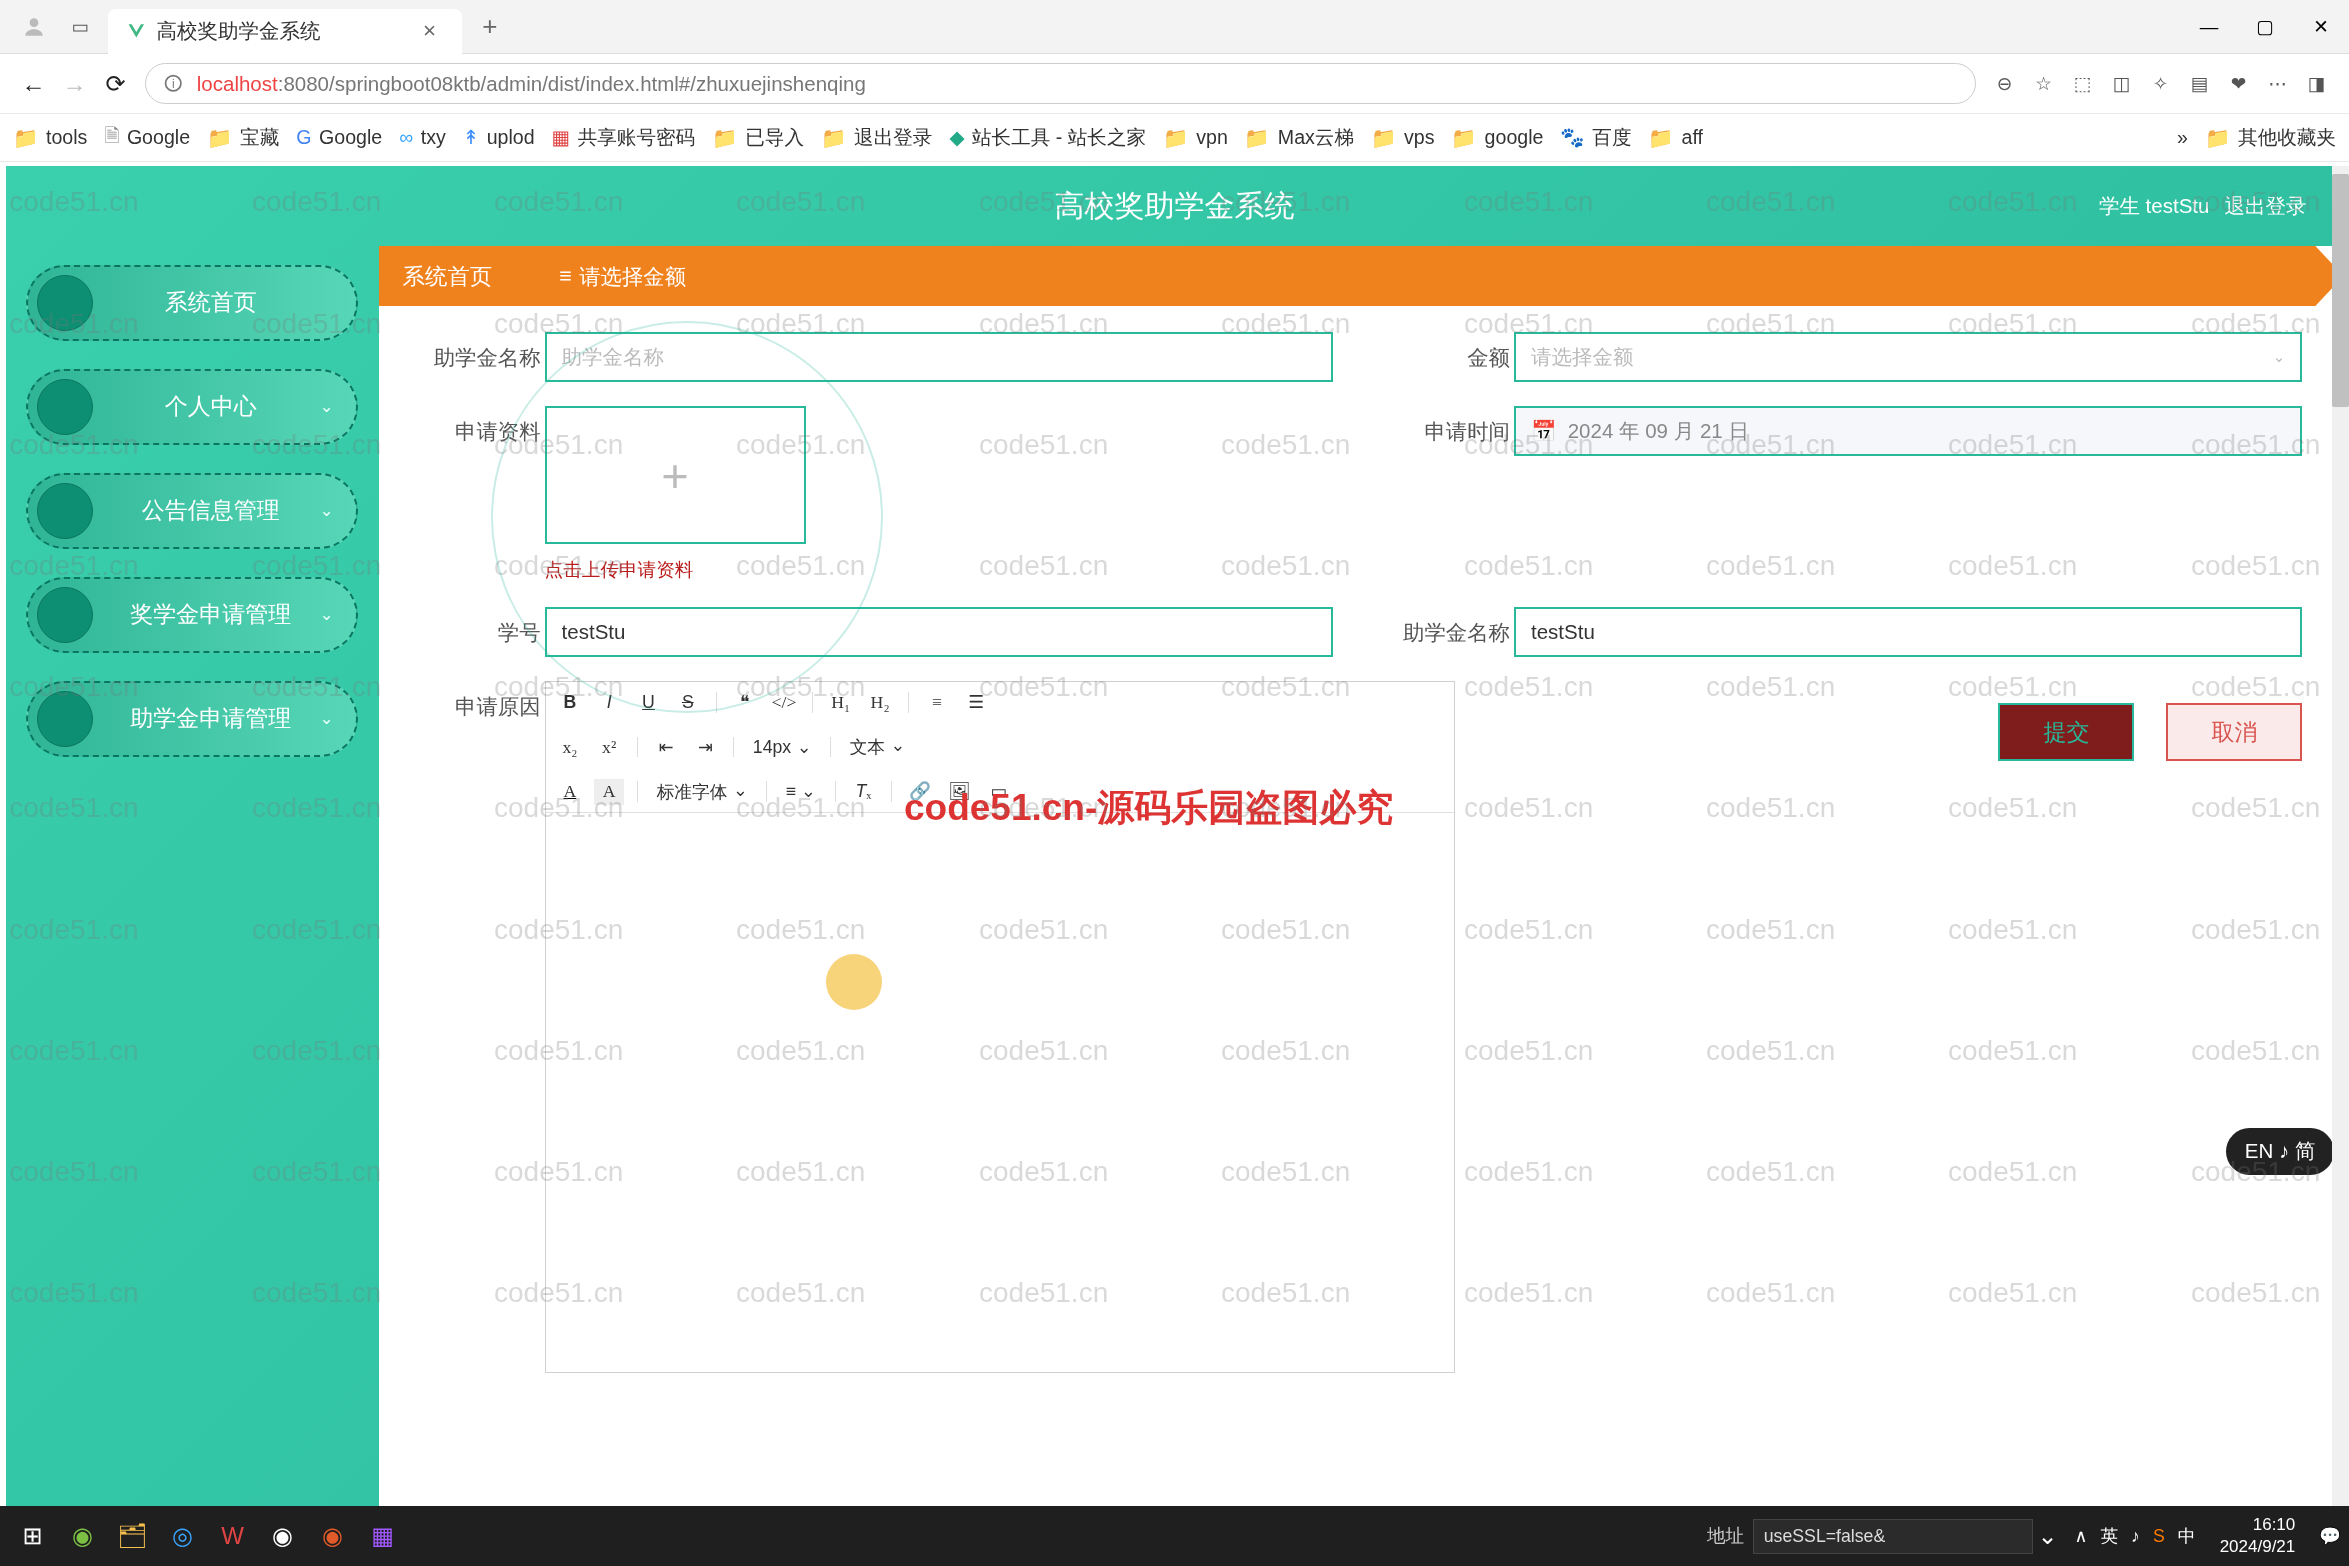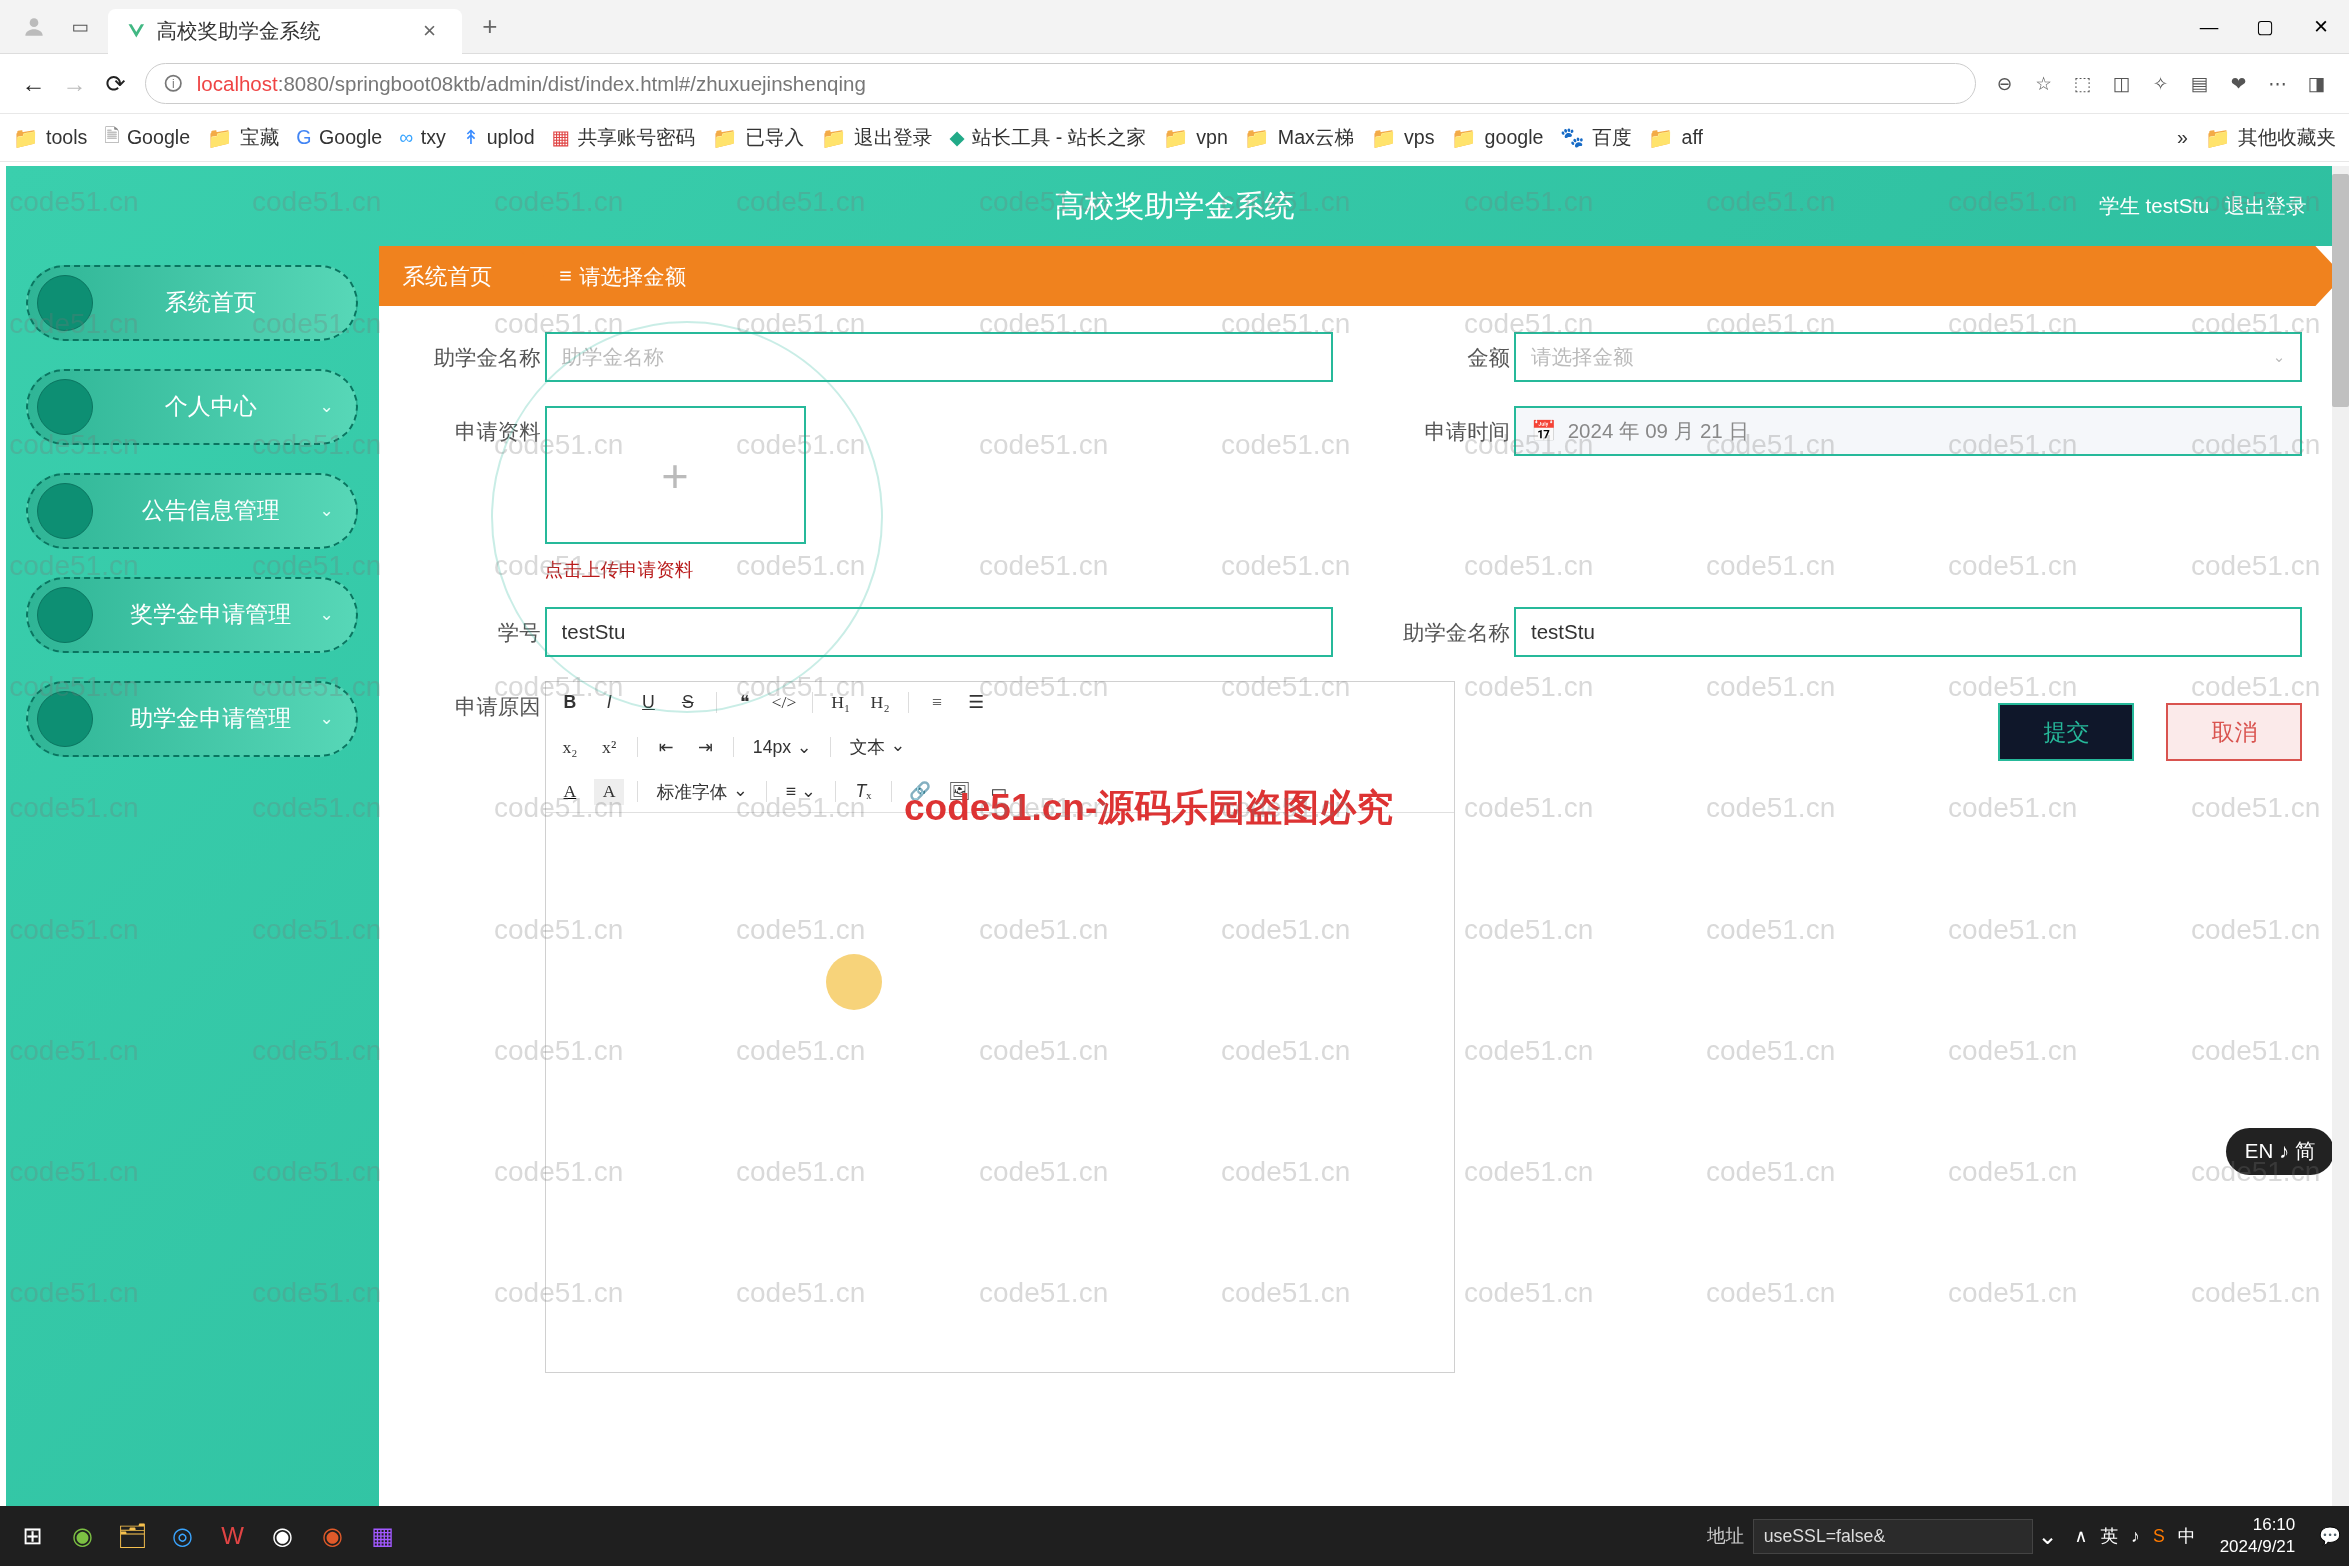"提交" .btn-submit { background: #0f172a -> #7f1d1d }
